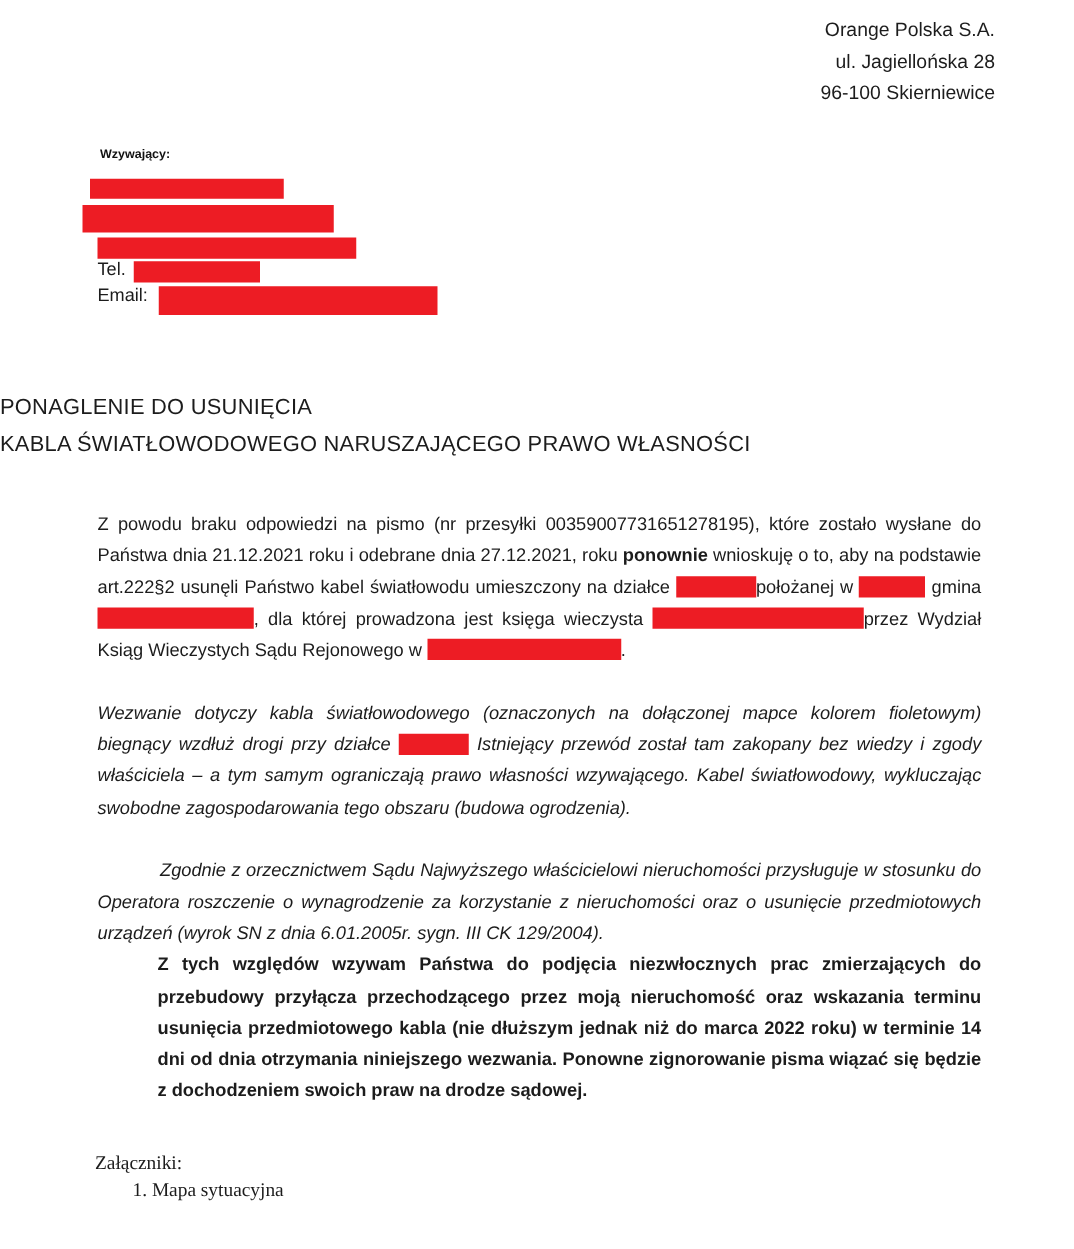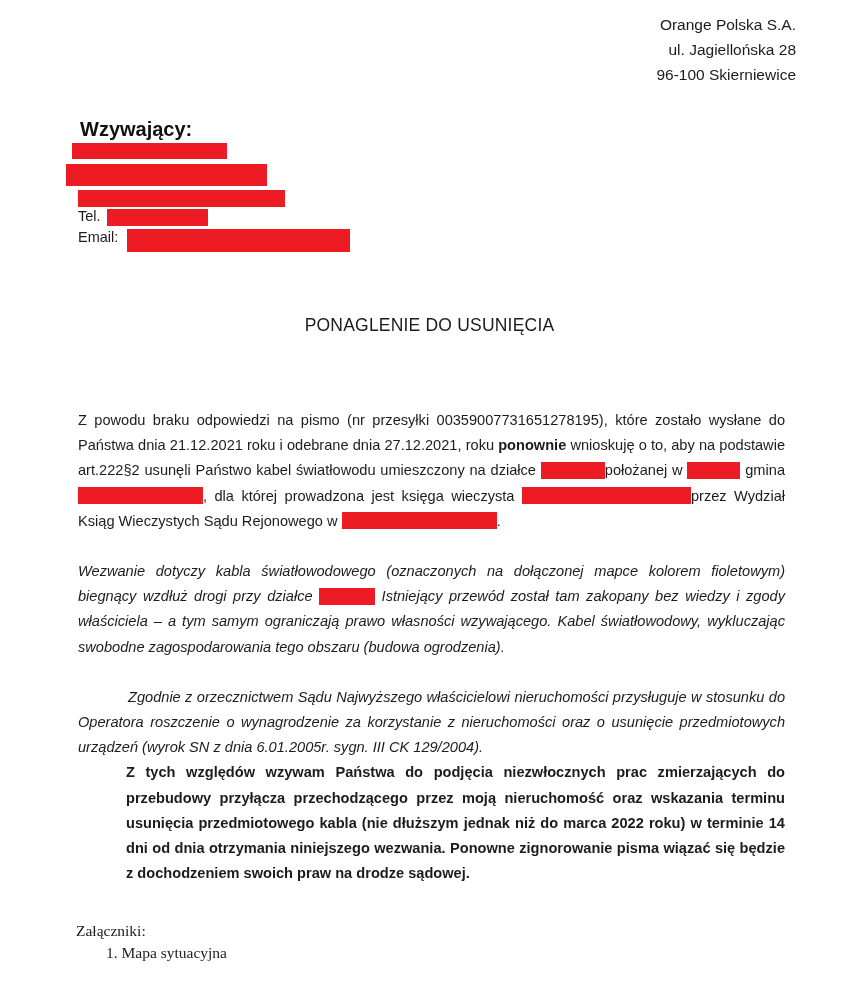"Wzywający:" .caller-title { font-size: 20px -> 10px }
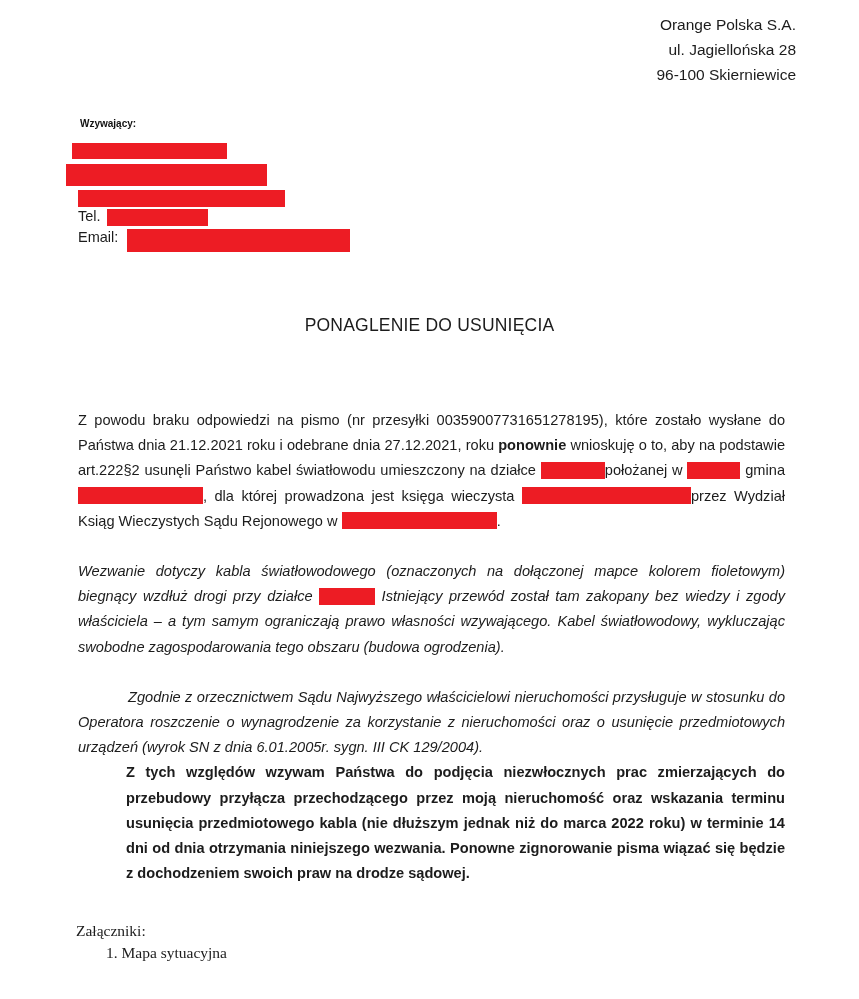"PONAGLENIE DO USUNIĘCIA" .doc-title { text-align: center -> left }
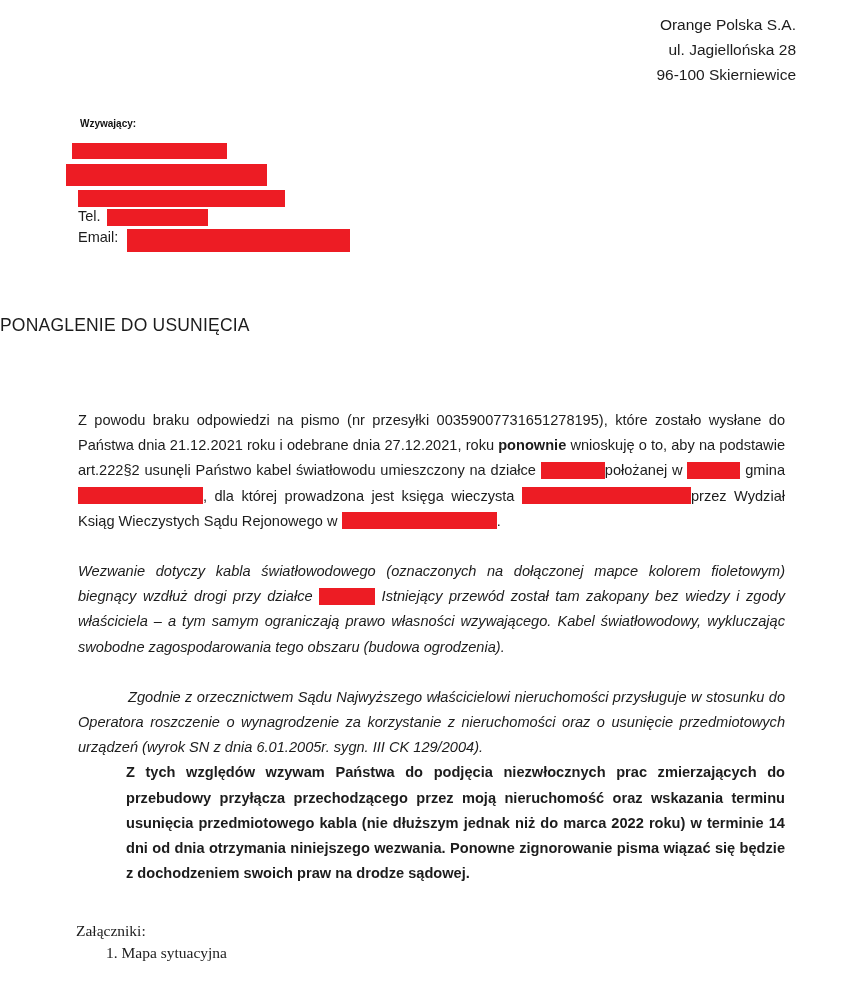"KABLA ŚWIATŁOWODOWEGO NARUSZAJĄCEGO" div { html: none -> <div>KABLA ŚWIATŁOWODOWEGO NARUSZAJĄCEGO PRAWO WŁASNOŚCI</div> }
